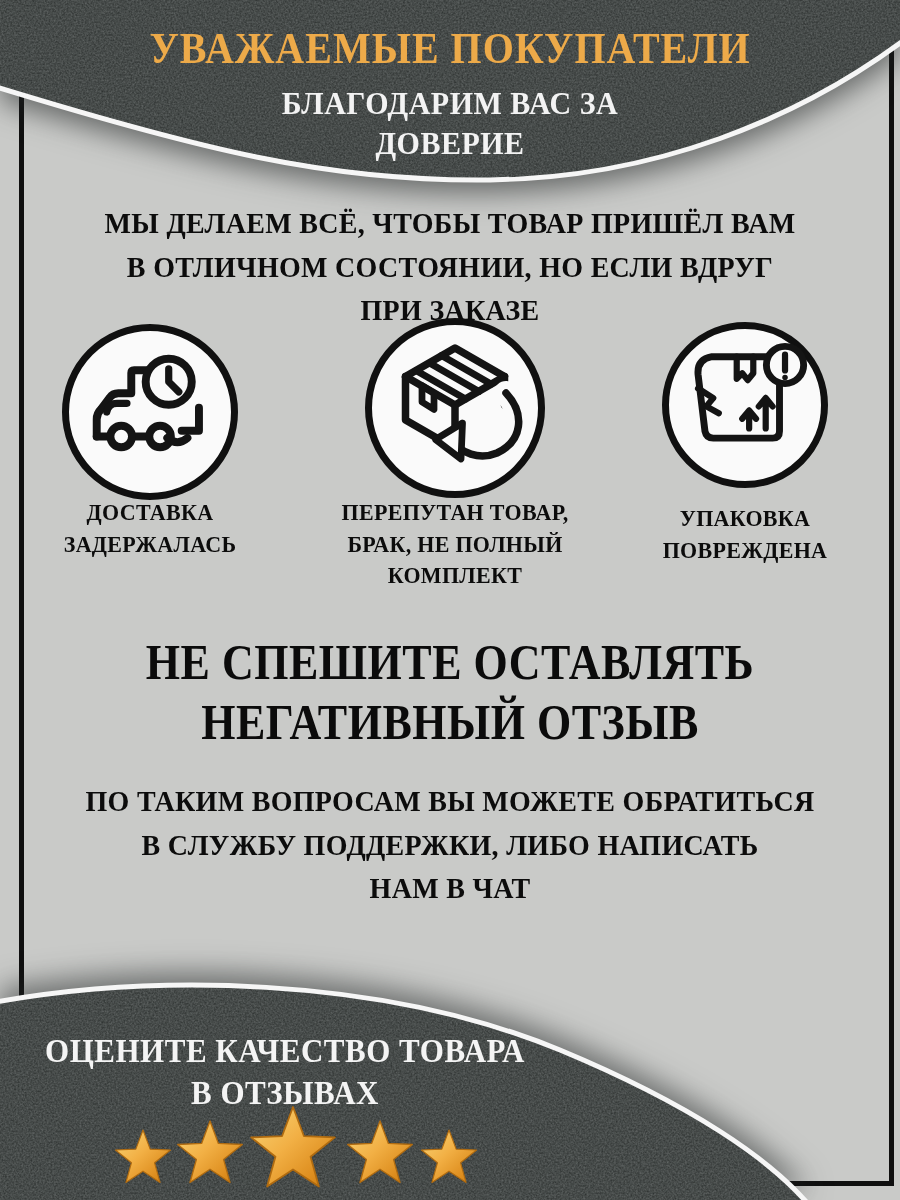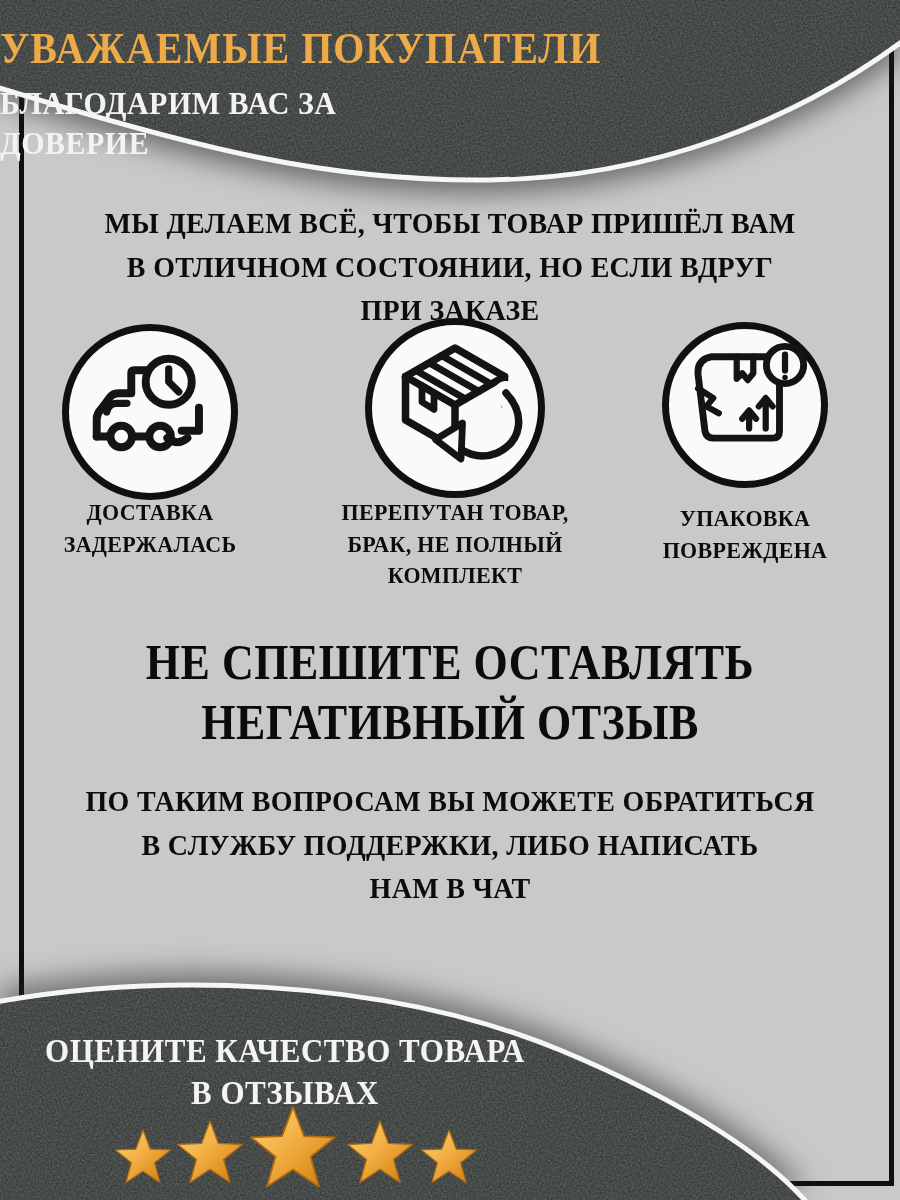"УВАЖАЕМЫЕ ПОКУПАТЕЛИ" .header-text { text-align: left -> center }
